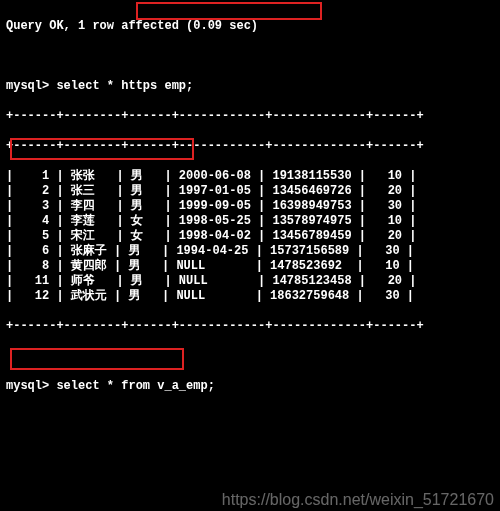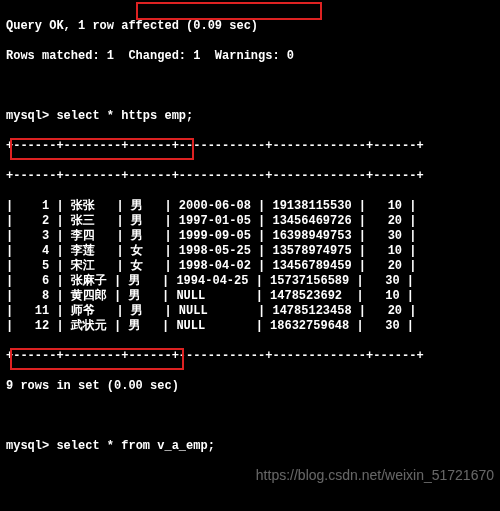"Rows matched: 1 Changed: 1" span.row { html: <span>Rows matched: 1 Changed: 1 Warnings: 0</span> -> none }
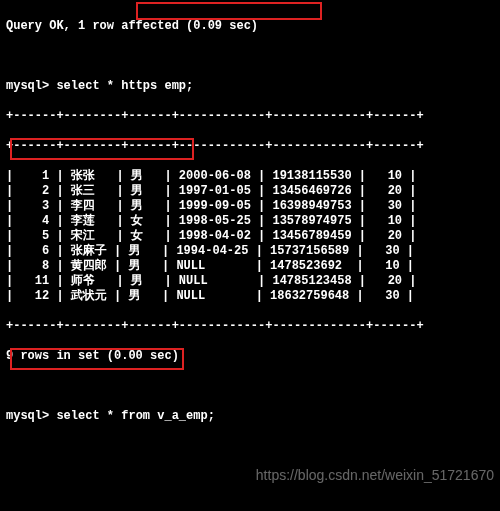"9 rows in set (0.00" span.row { html: <span>9 rows in set (0.00 sec)</span> -> none }
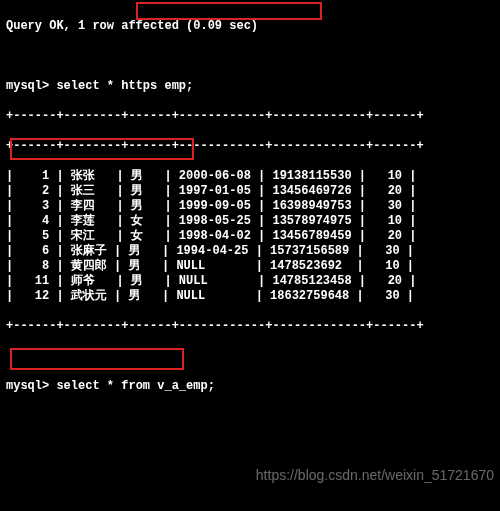"https://blog.csdn.net/weixin_51721670" .watermark { bottom: 28px -> 4px; font-size: 14px -> 16px }
